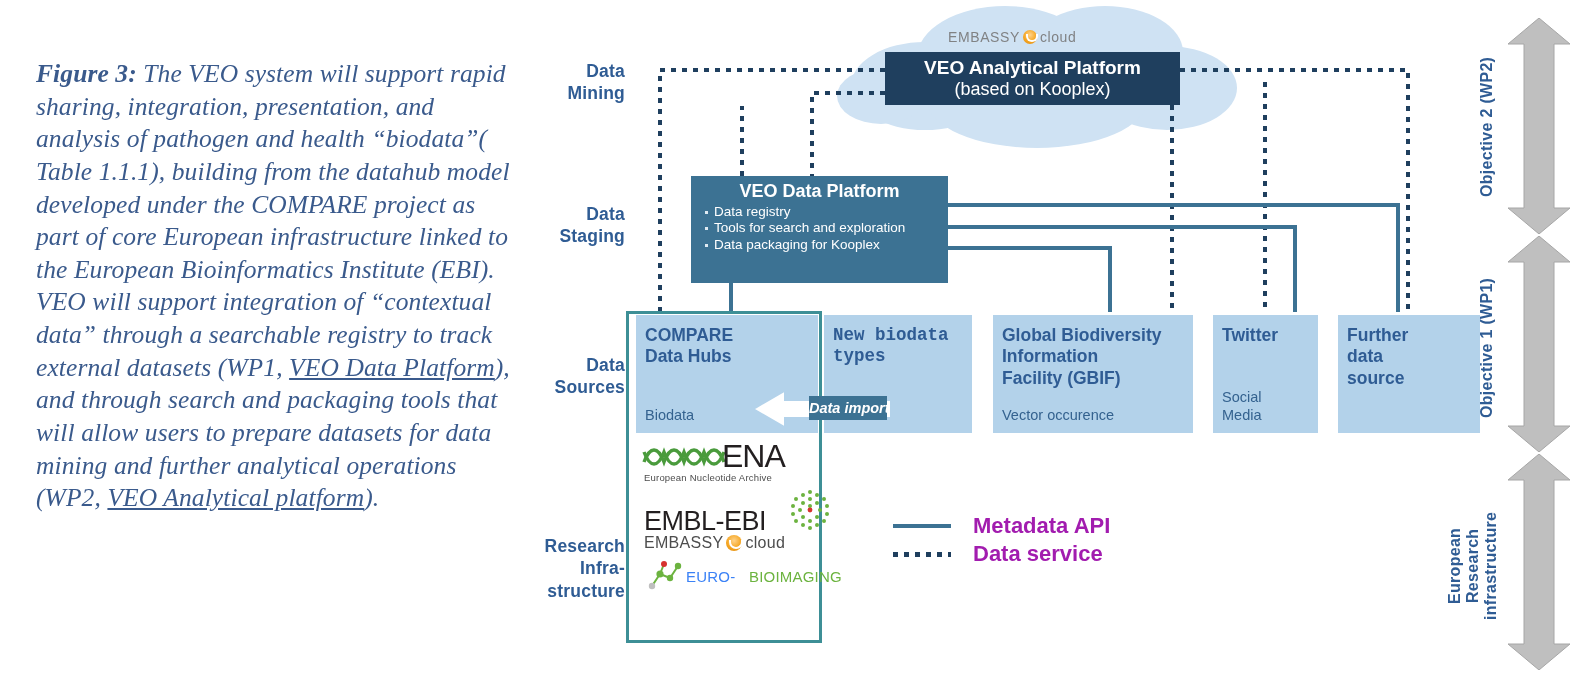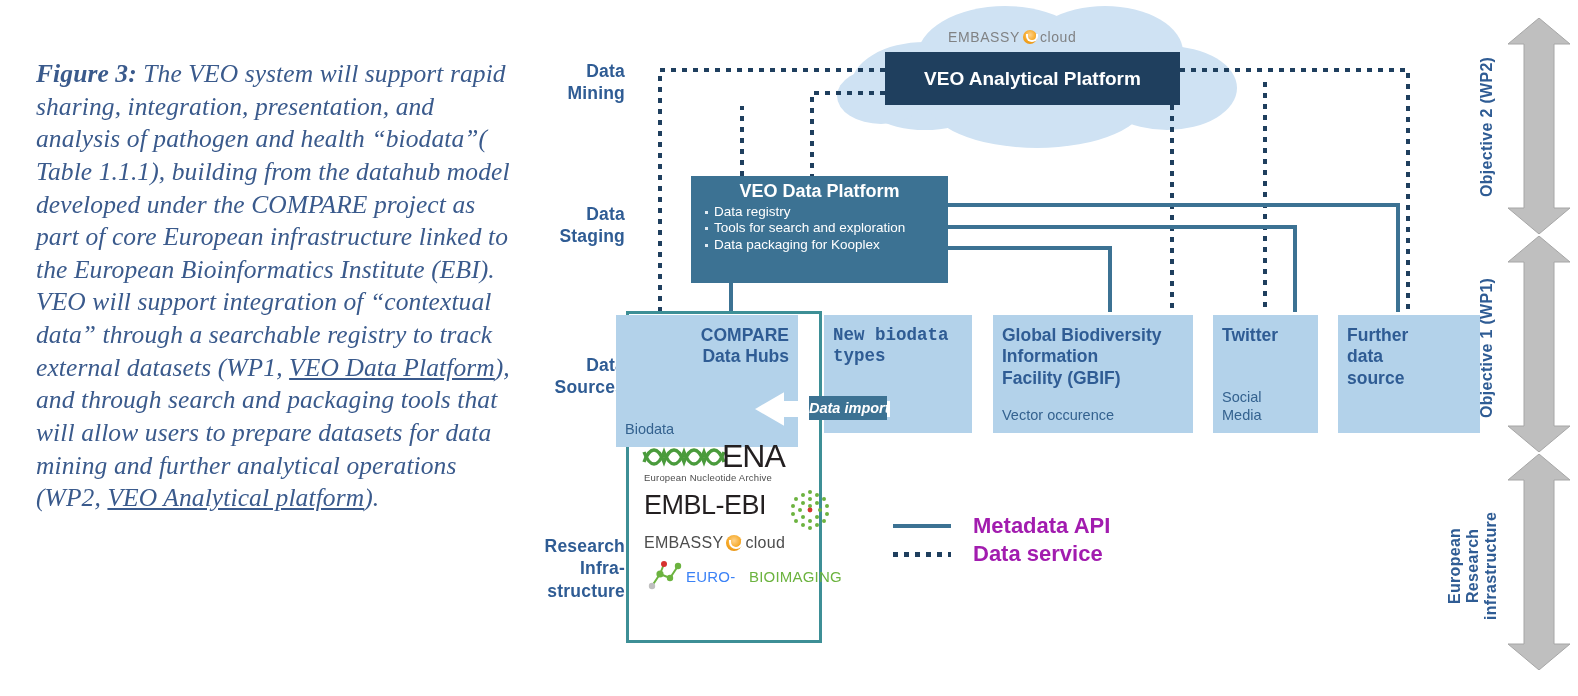"(based on Kooplex)" div.sub { html: none -> <div>(based on Kooplex)</div> }
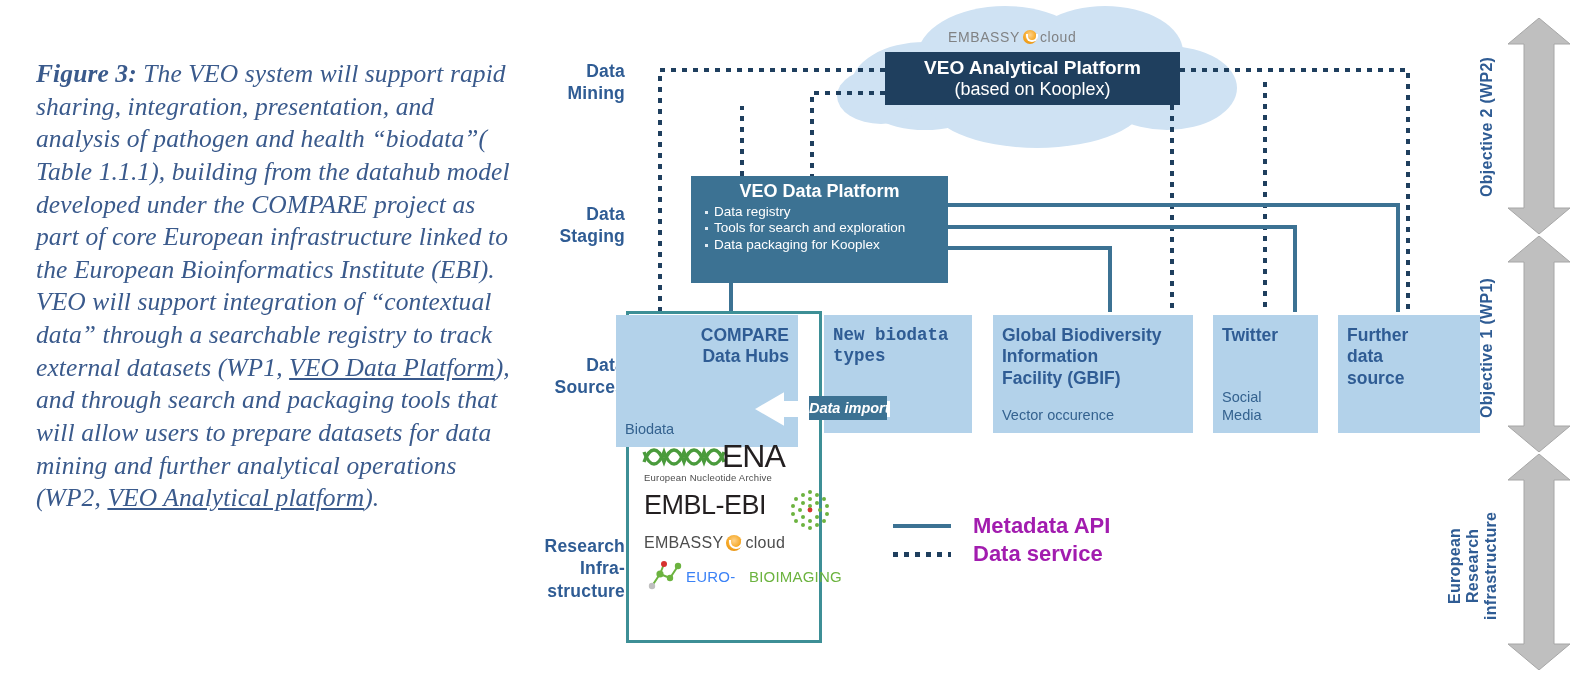"COMPARE" #src-compare { height: 132px -> 118px; left: 616px -> 636px; text-align: right -> none }
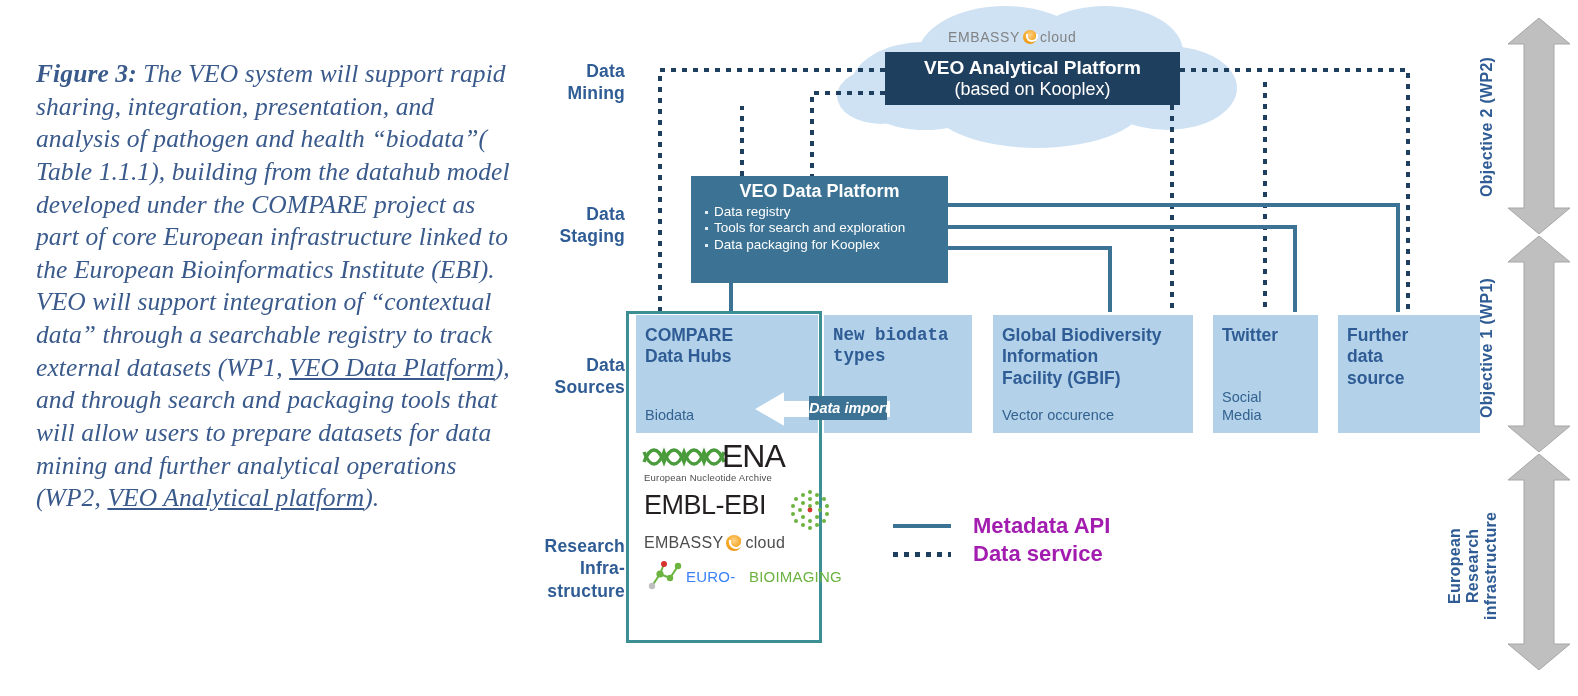"EMBL-EBI" #logo-embl .w { top: 2px -> 18px }
